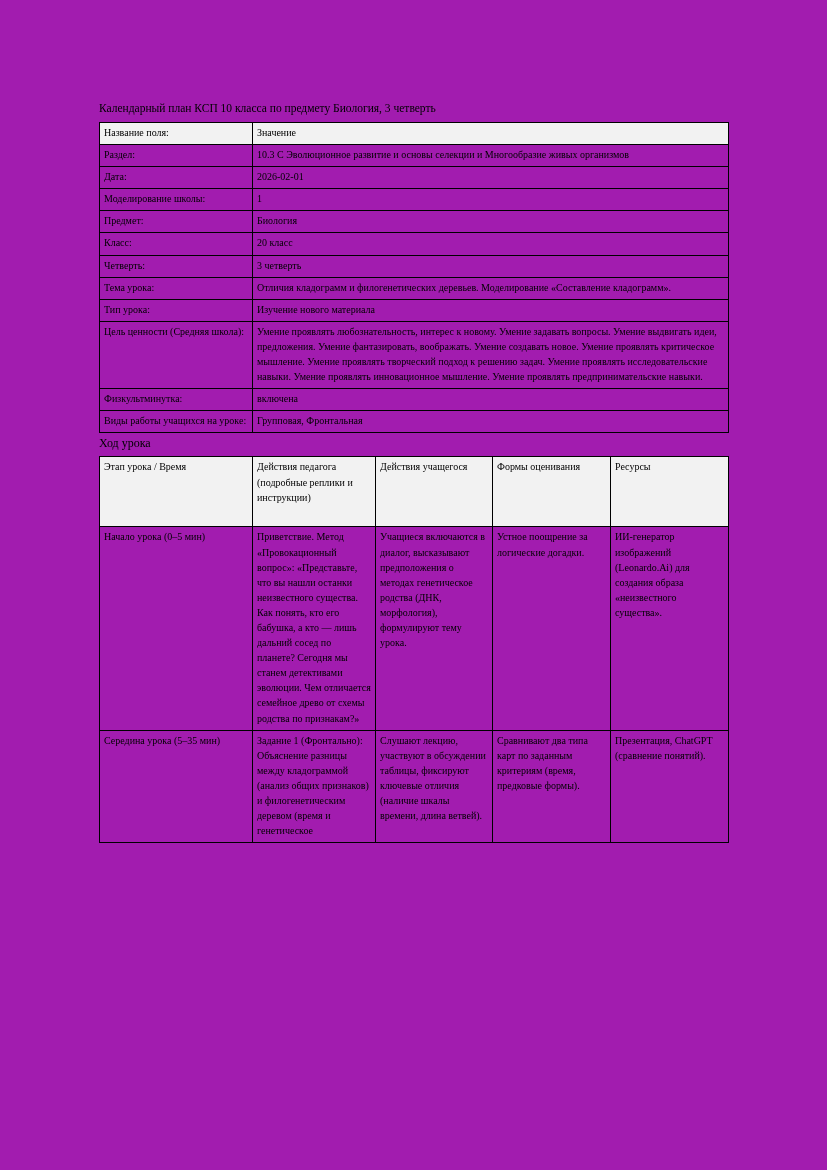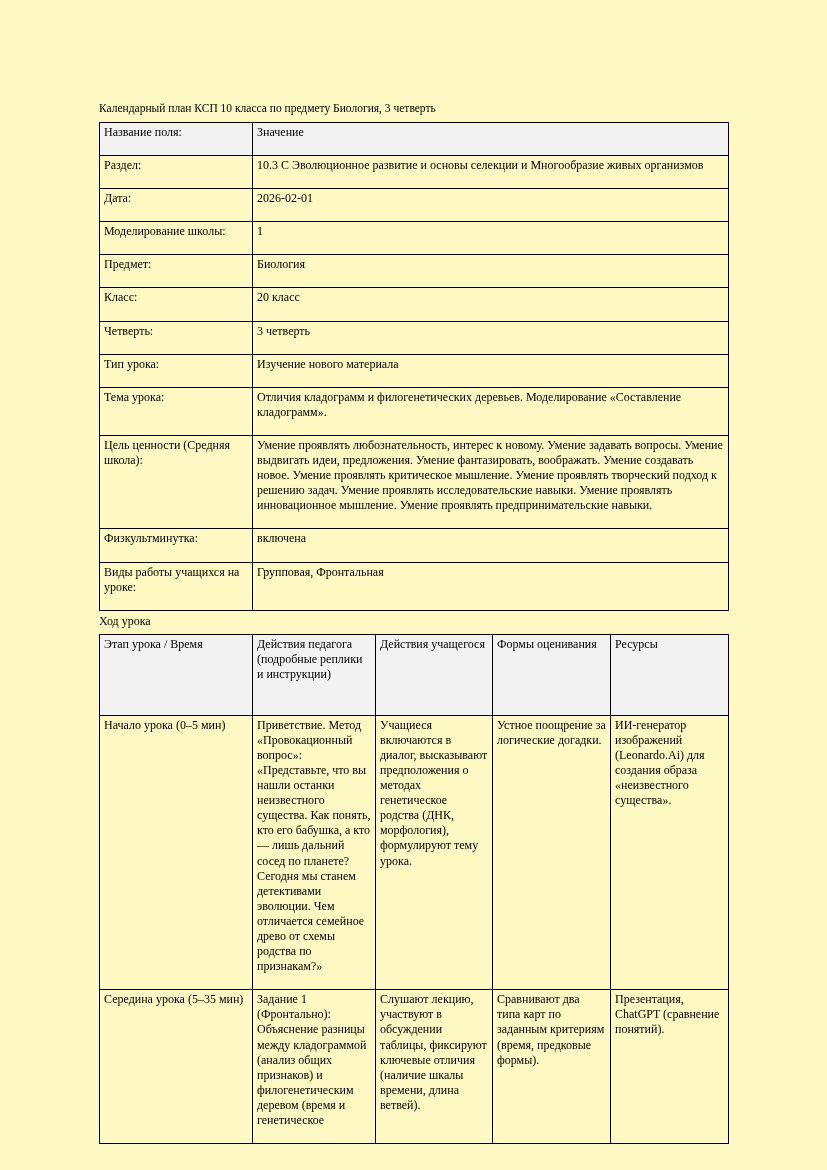"Календарный план КСП 10 класса" .page { background: #fef9c3 -> #a21caf }
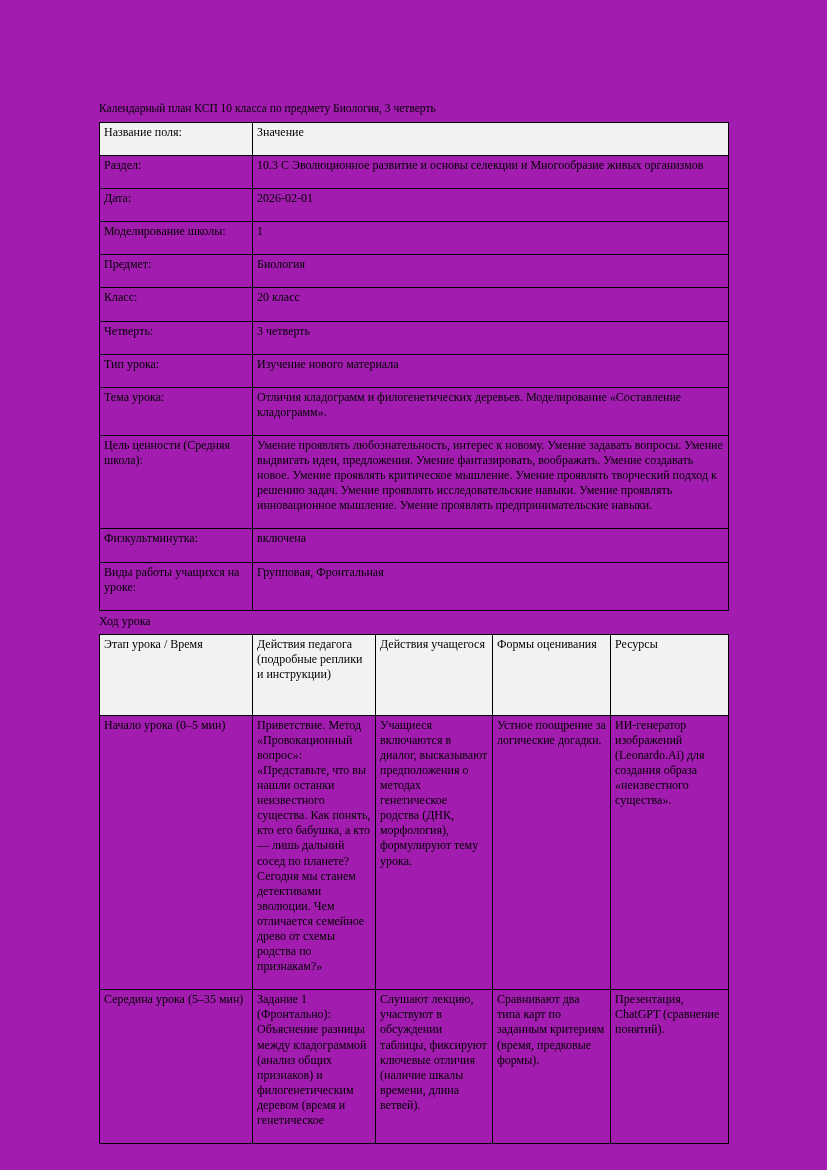"Название поля:" table.doc-table td { font-size: 12px -> 10px; padding: 2px 4px 15px 4px -> 2px 4px 4px 4px }
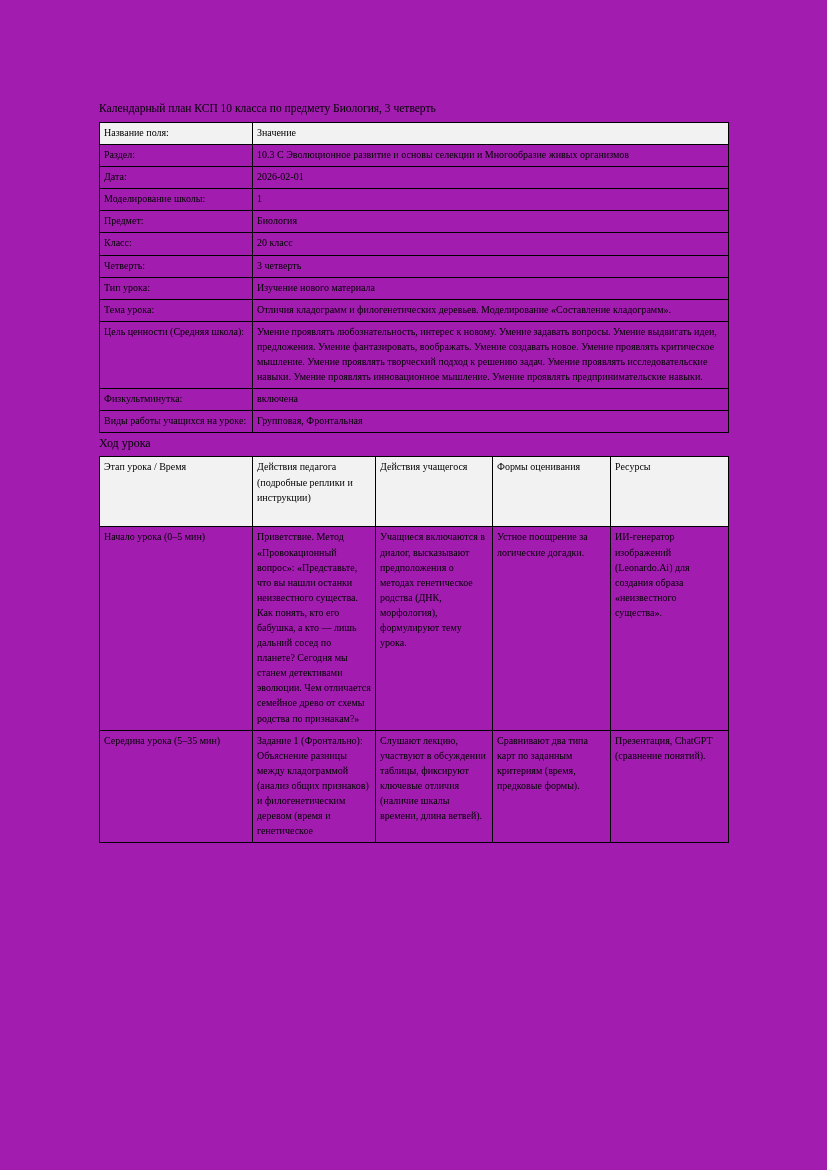"Тип урока:" tr { order: before "Тема урока:" -> after "Тема урока:" }
